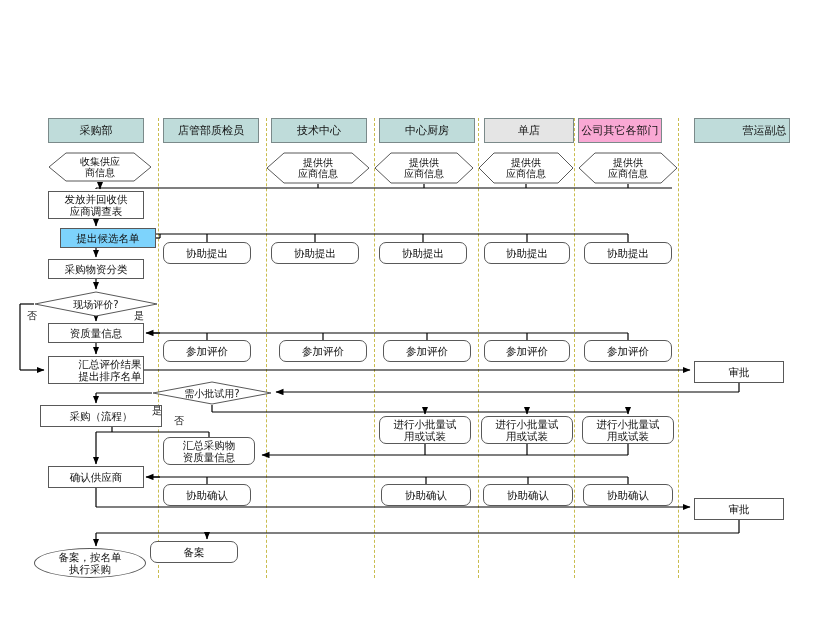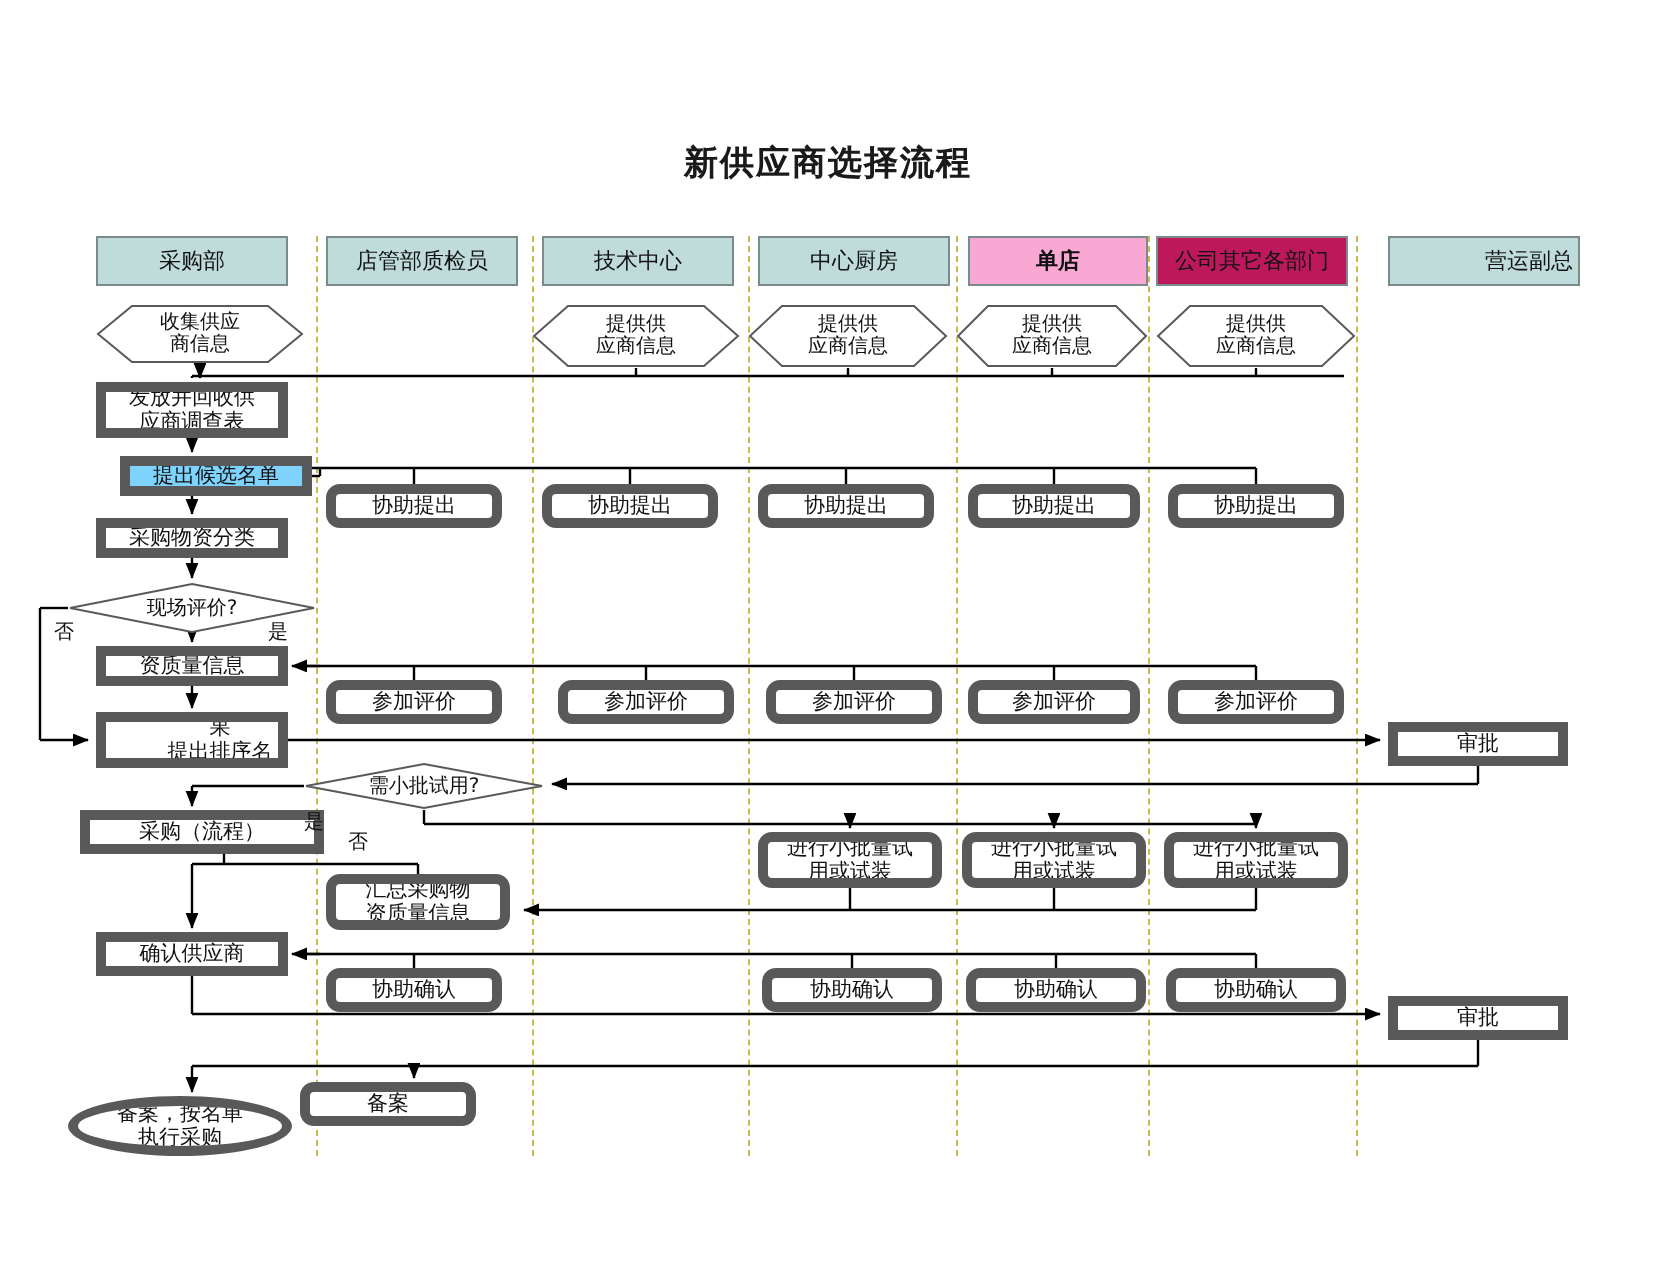"新供应商选择流程" div.title { html: <div>新供应商选择流程</div> -> none }
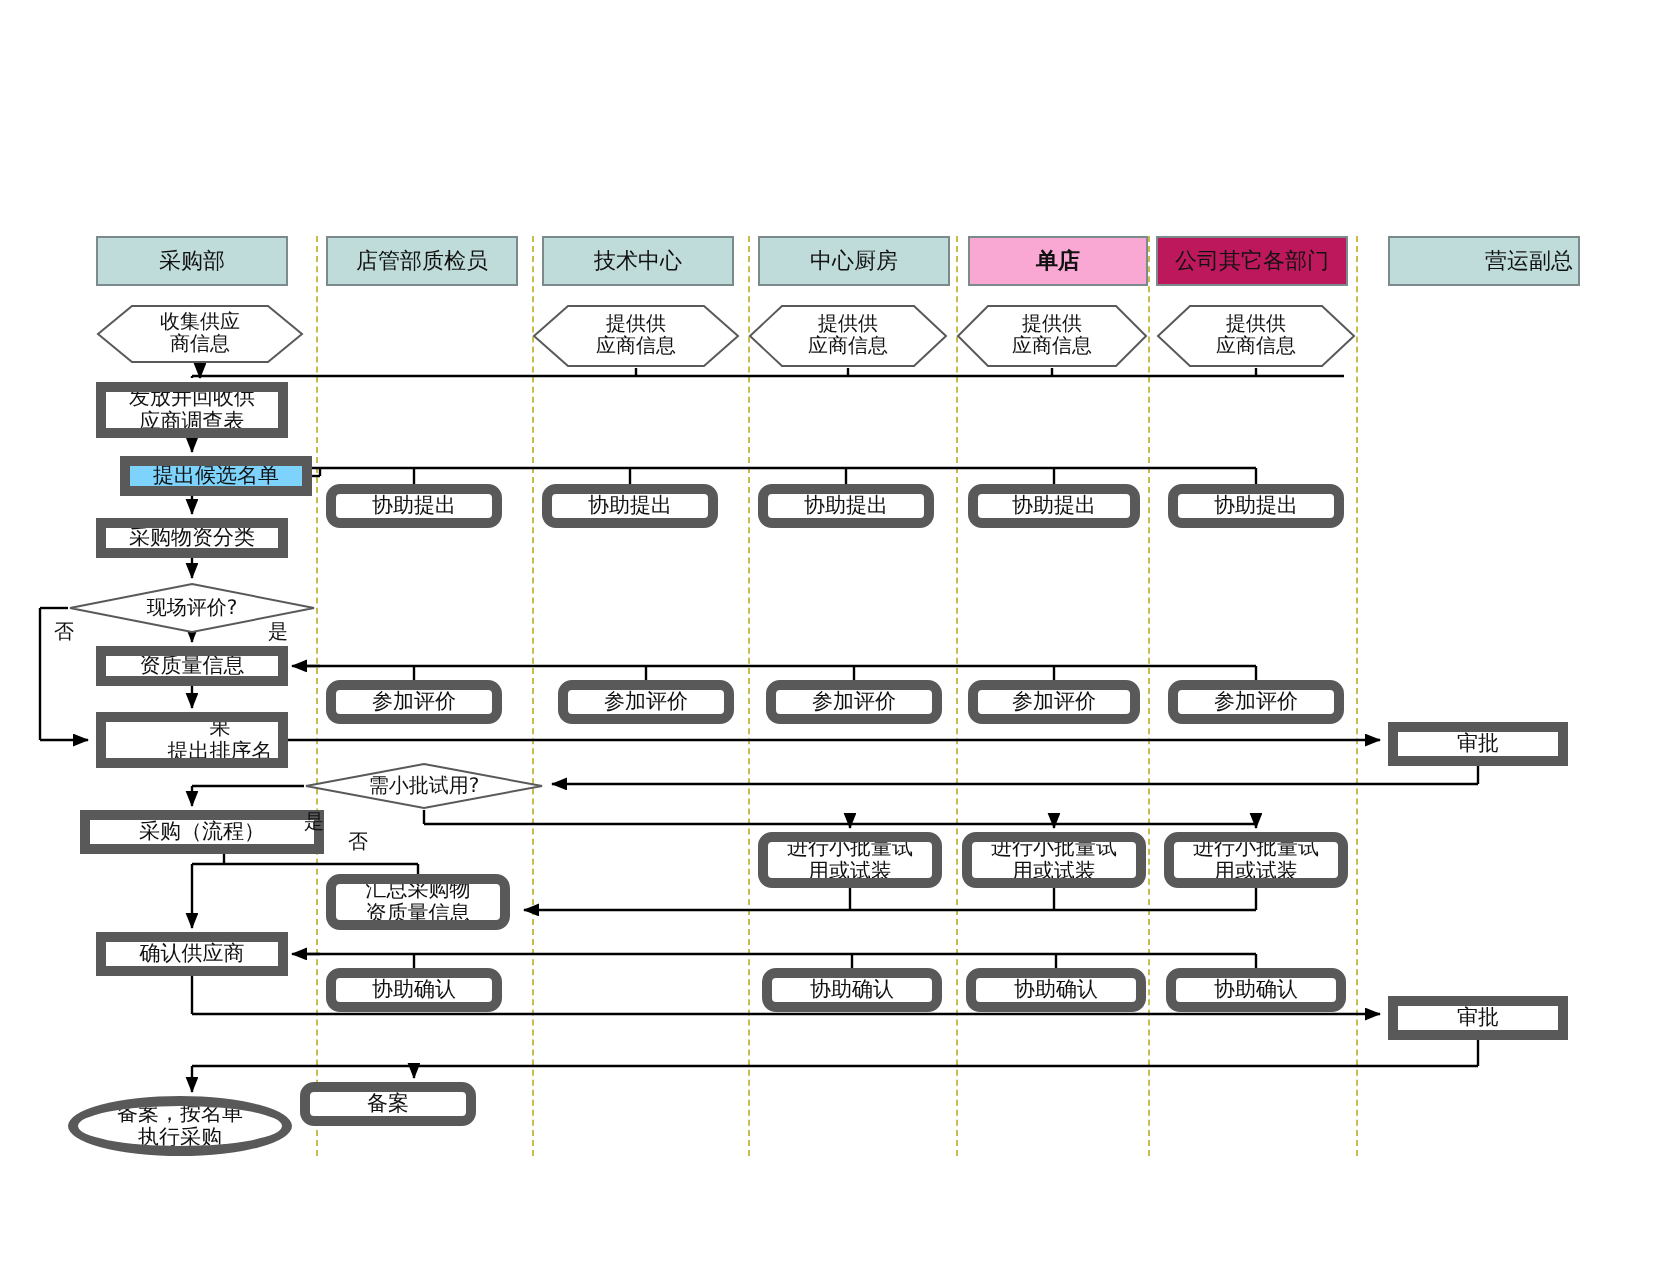"单店" div.lane-head { background: #f9a8d4 -> #e5e5e5; font-weight: bold -> none }
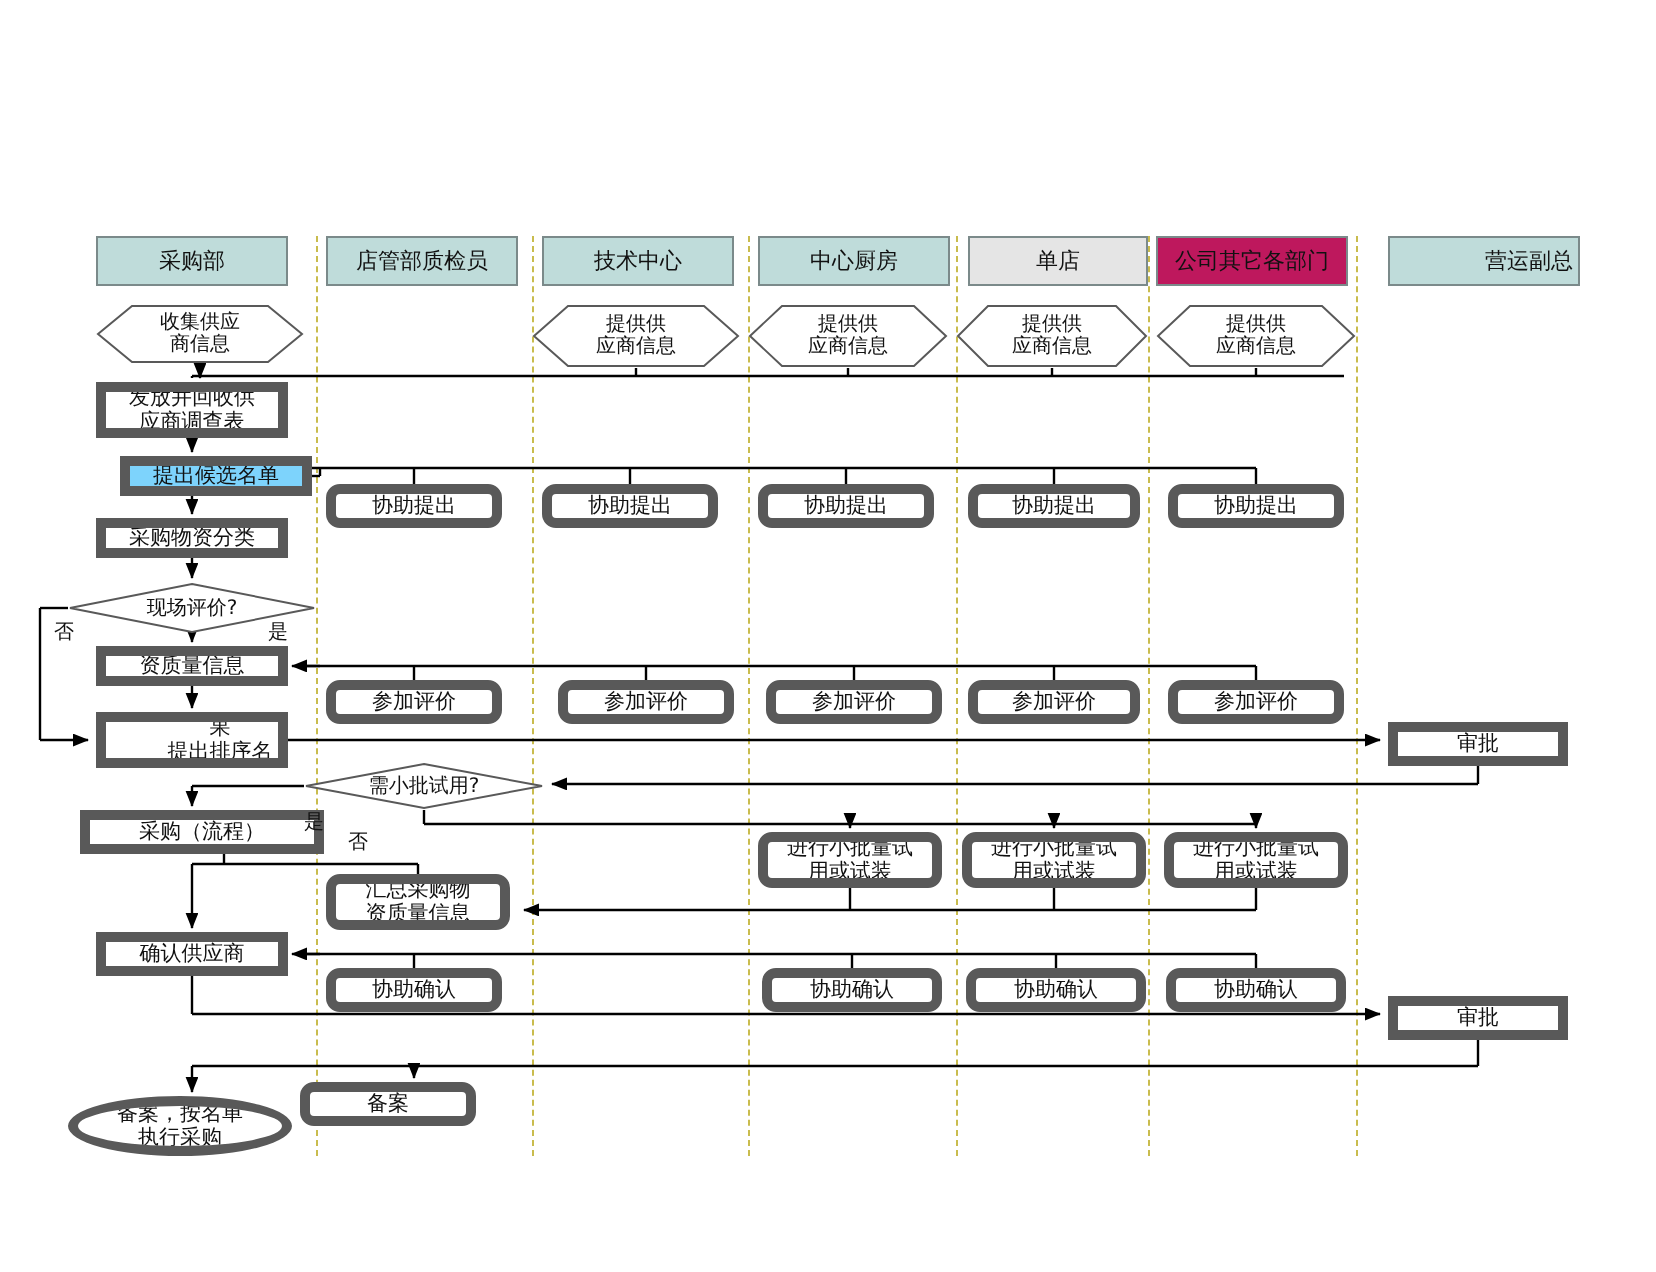"公司其它各部门" div.lane-head { background: #be185d -> #f9a8d4; width: 96px -> 84px }
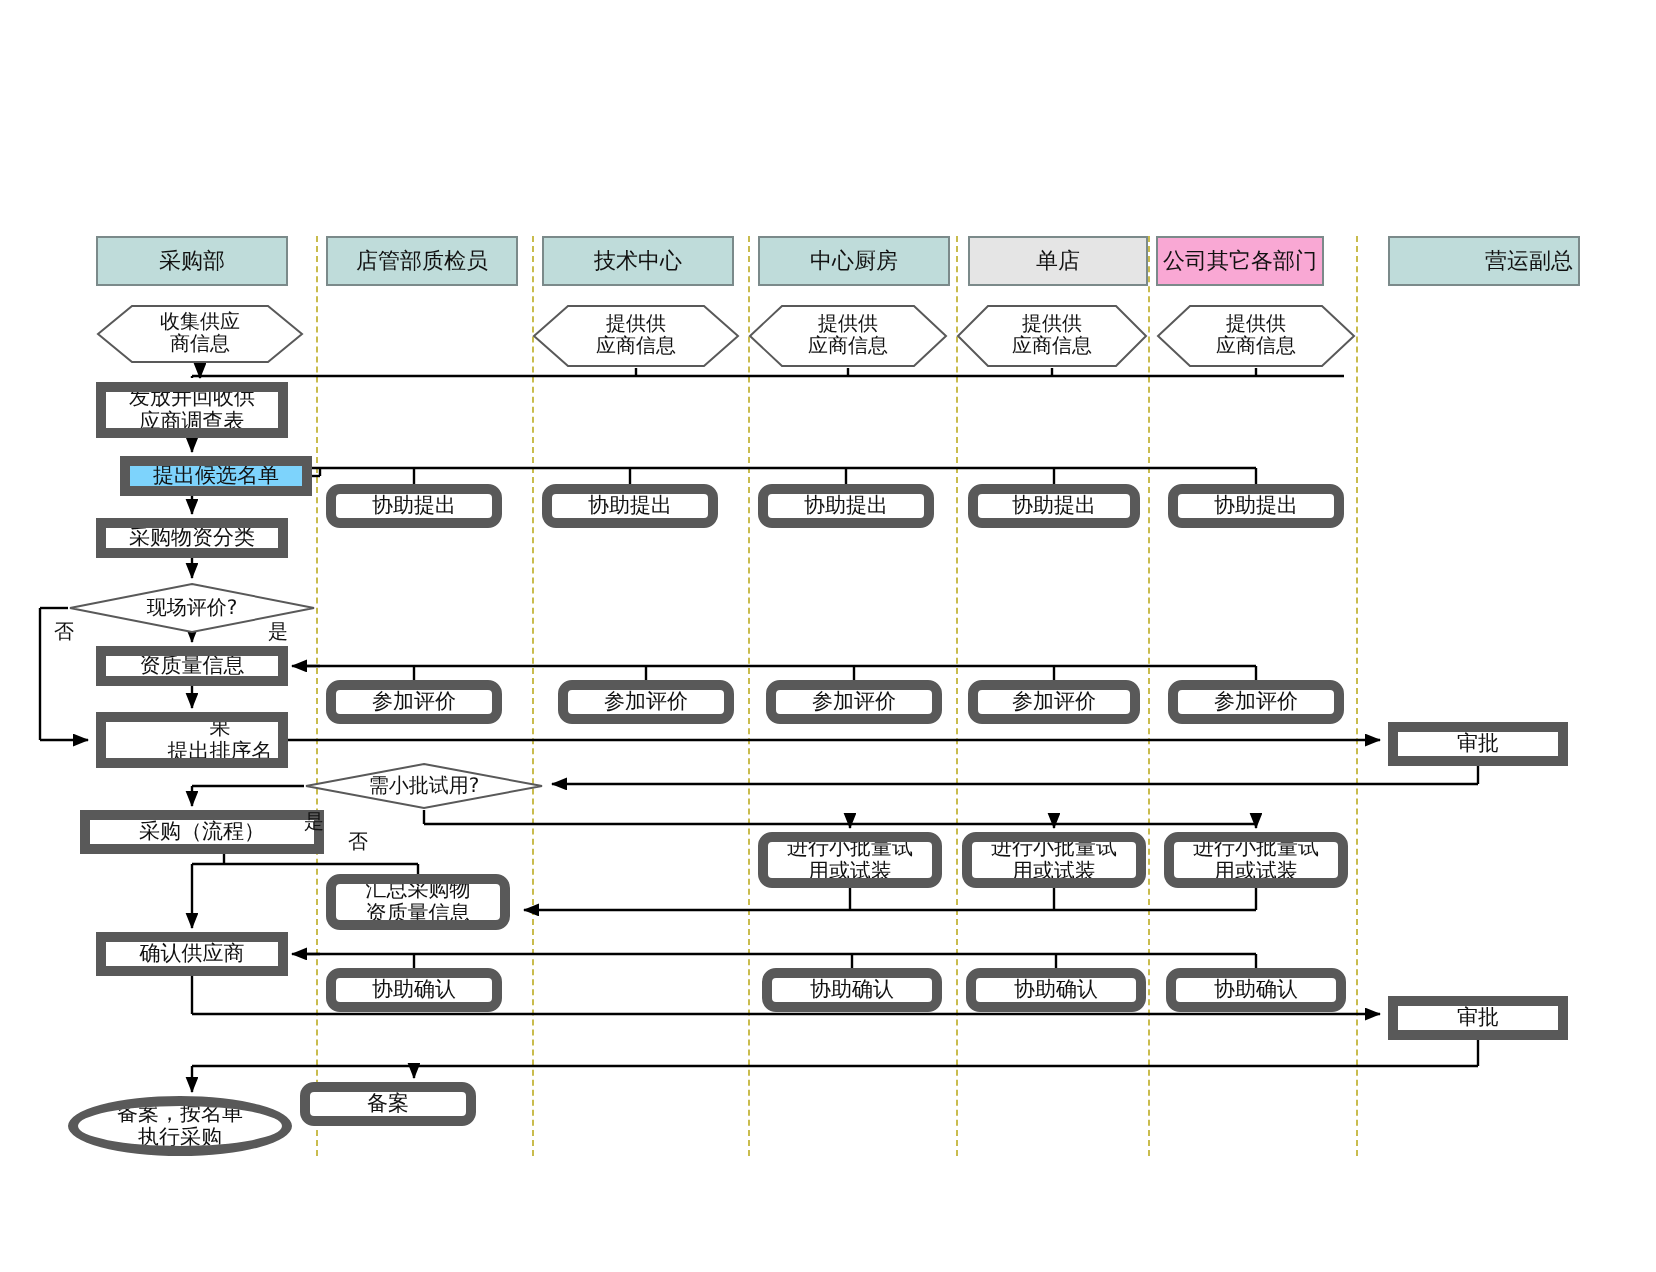"发放并回收供" .node { border: 5px solid #6d28d9 -> 1px solid #6d28d9 }
